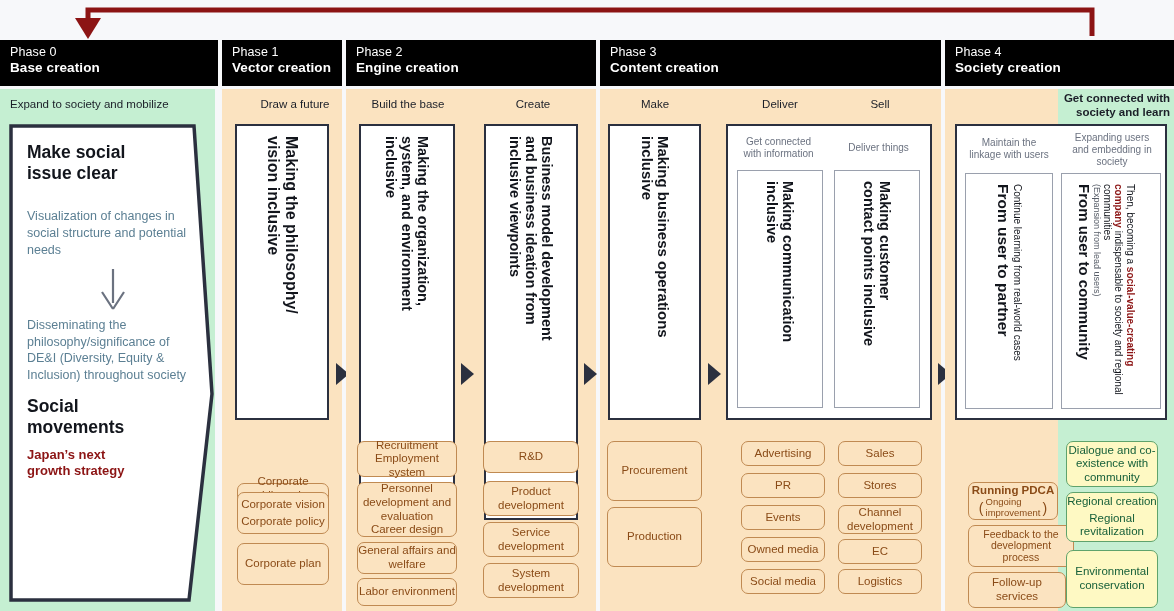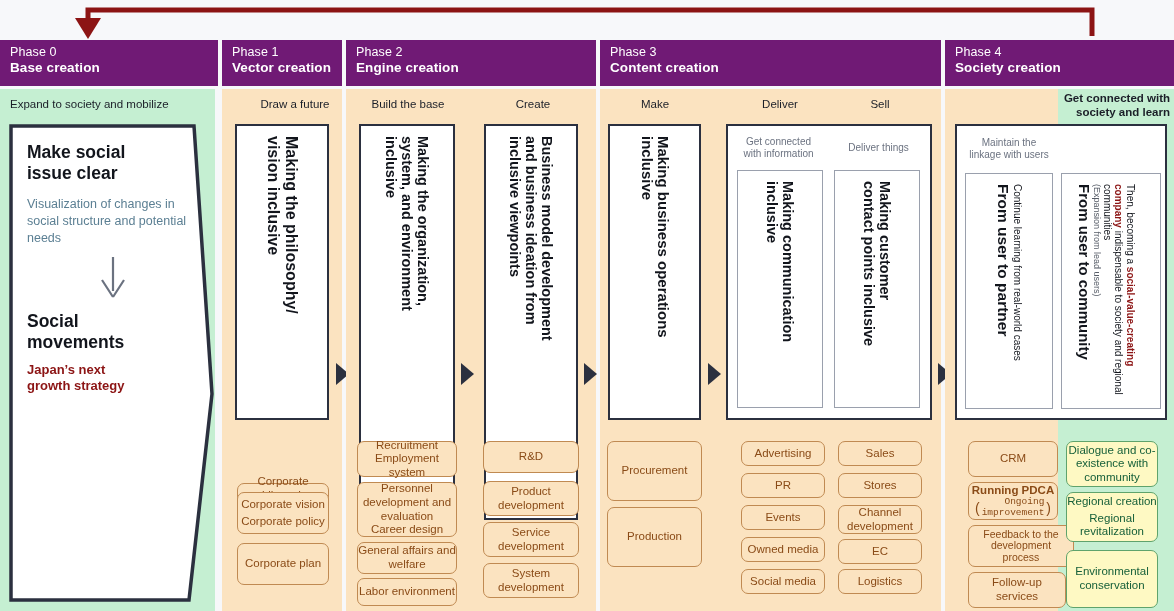"Phase 0" .phase-bar { background: #701a75 -> #000000 }
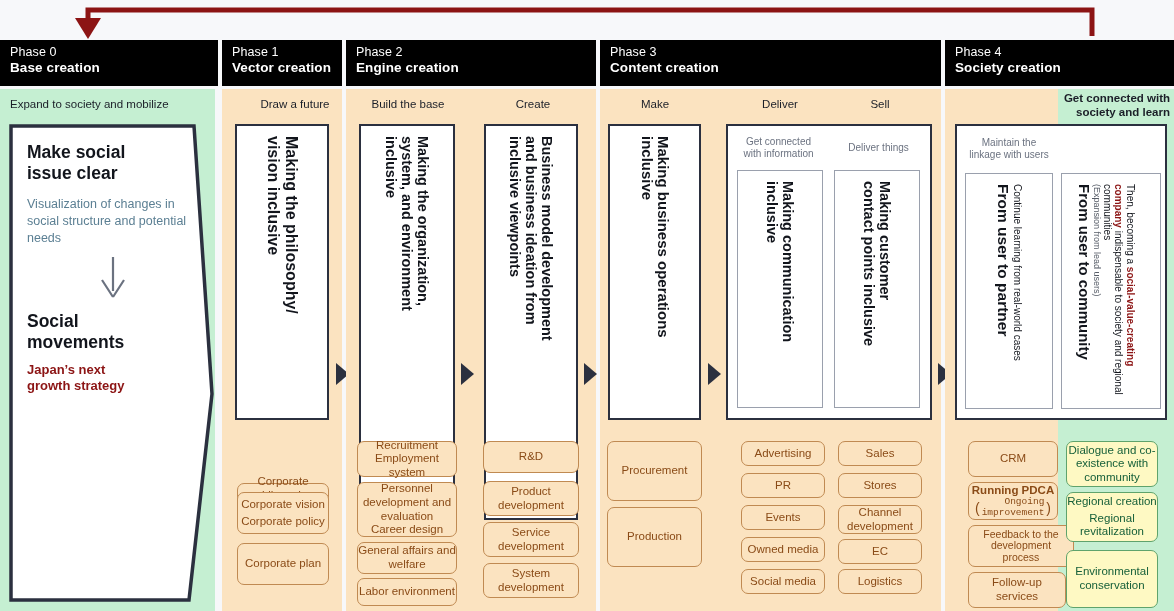"Expanding users" div.subhead { html: none -> <div><span>Expanding users and embedding in society</span></div> }
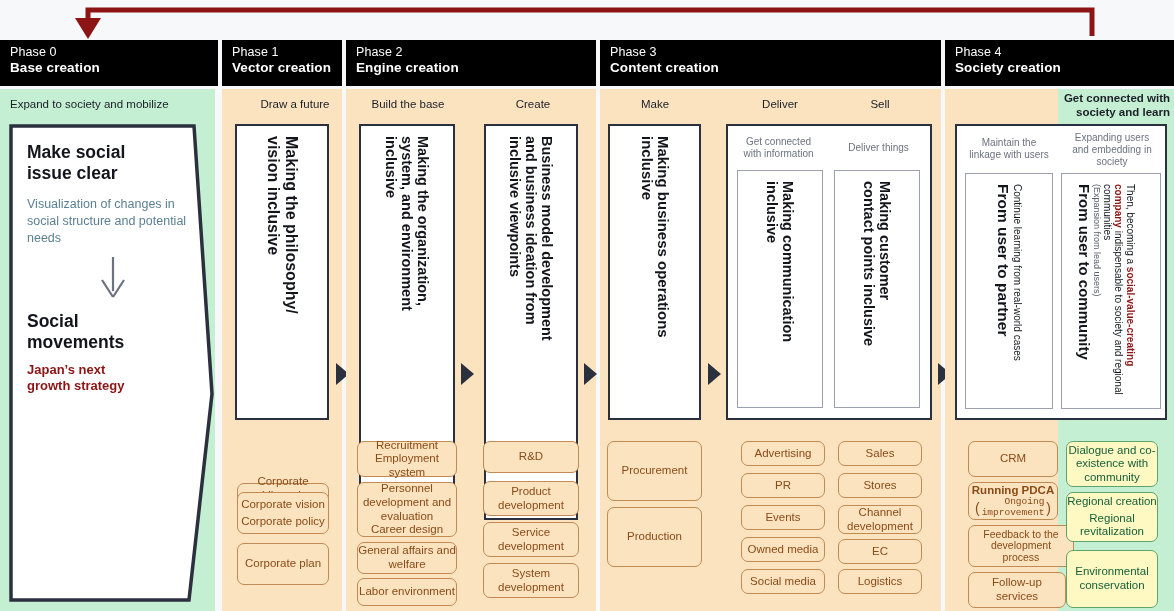"Visualization of changes in social" .hl-sub { margin-top: 12px -> 24px }
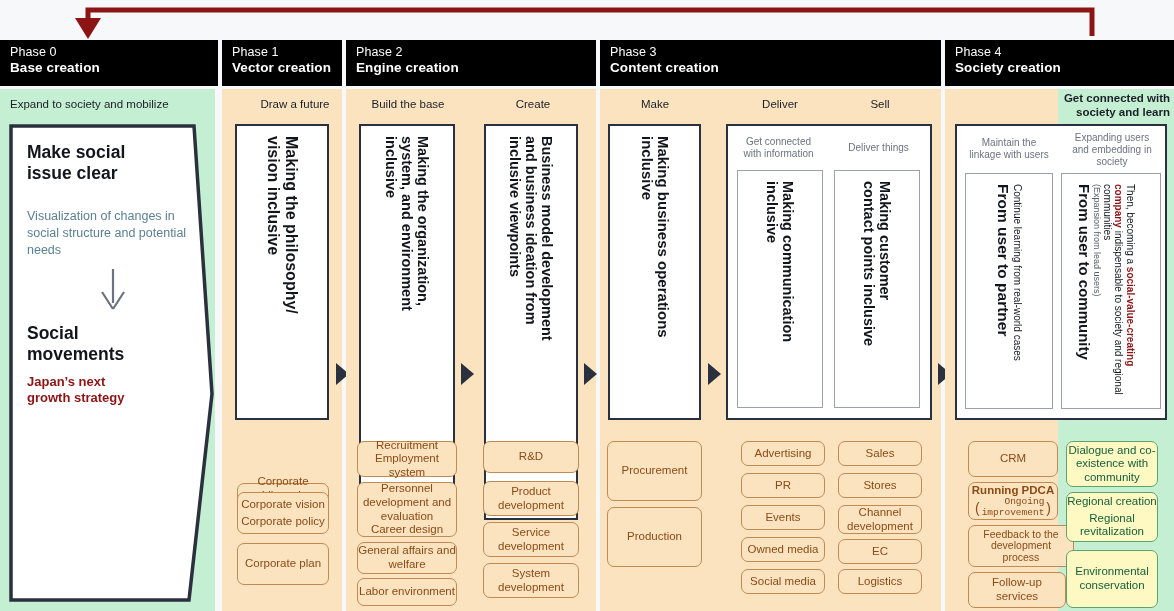"Disseminating the" div.hl-sub { html: none -> <div>Disseminating the philosophy/significance of DE&amp;I (Diversity, Equity &amp; Inclusion) throughout society</div> }
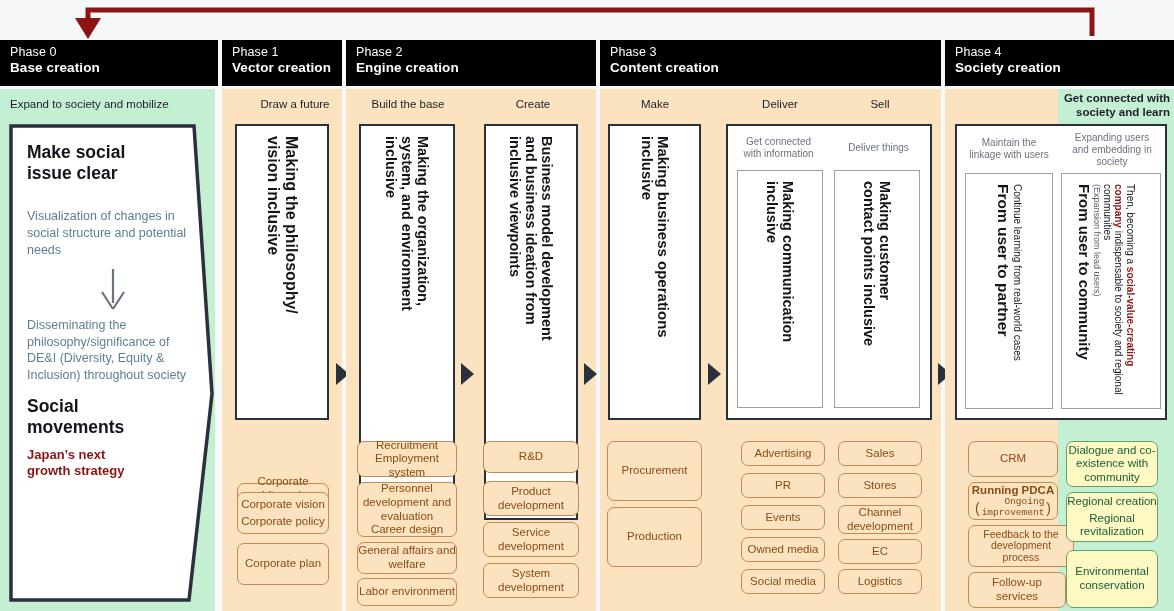"CRM" div.tag { html: <div> <div>CRM</div> </div> -> none }
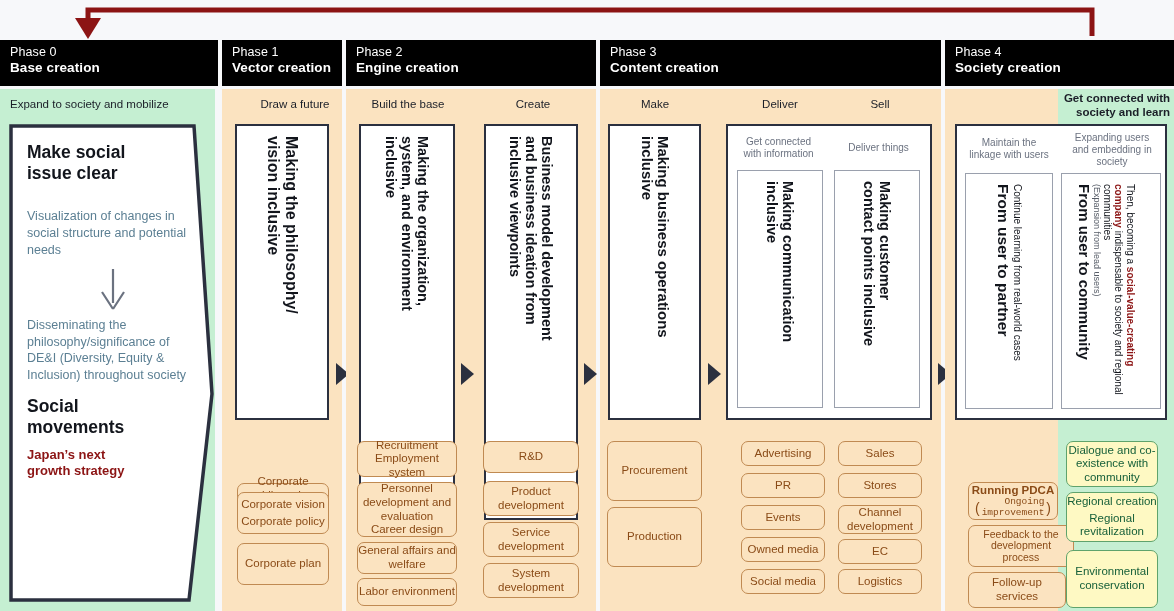"Ongoing" span { font-family: Liberation Mono, monospace -> none; text-align: right -> left }
